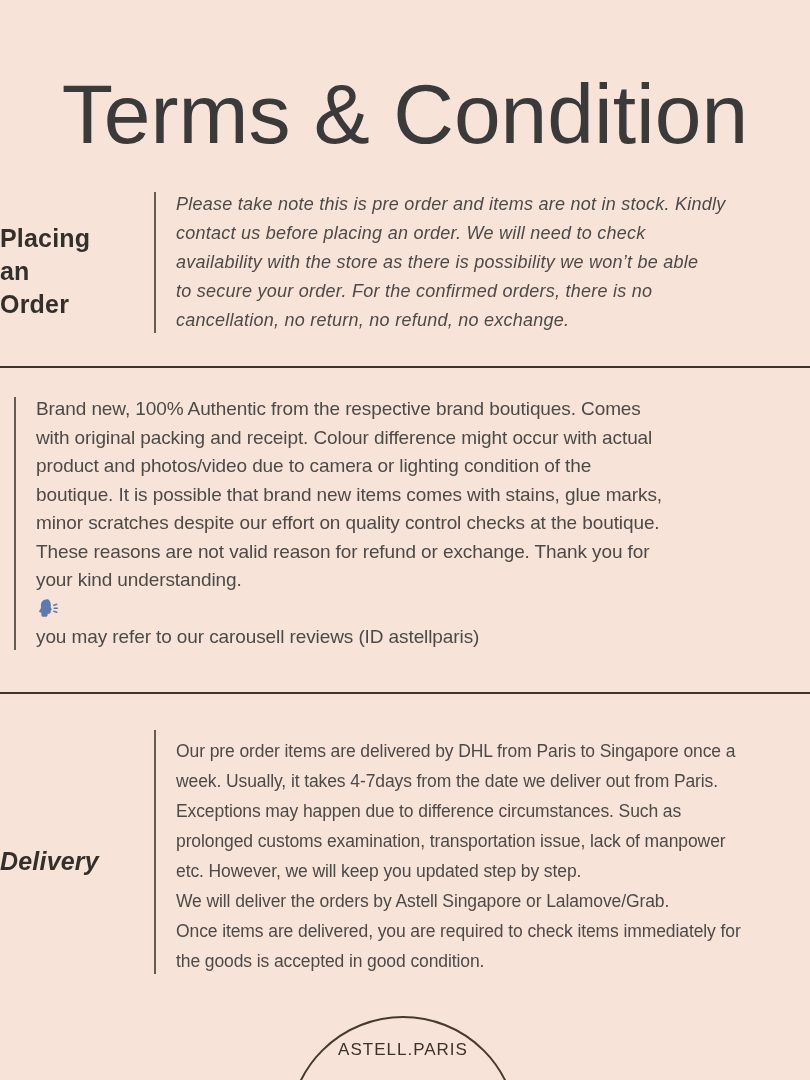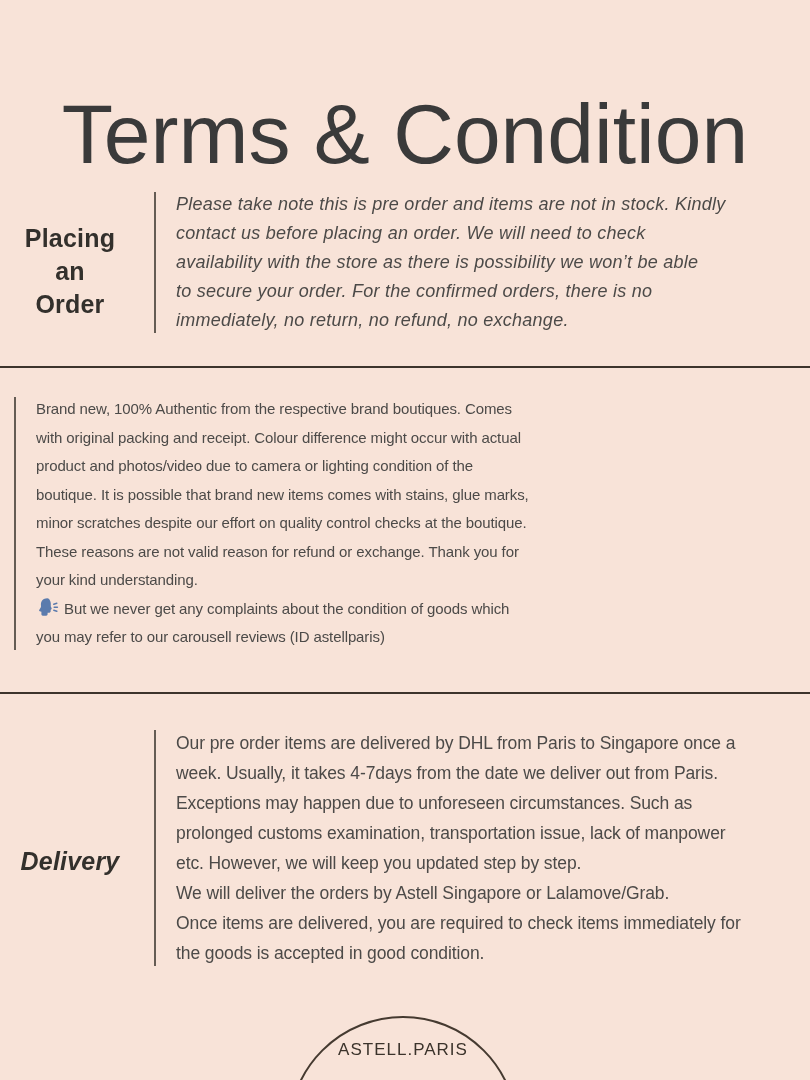"Terms & Condition" .title { top: 32px -> 12px }
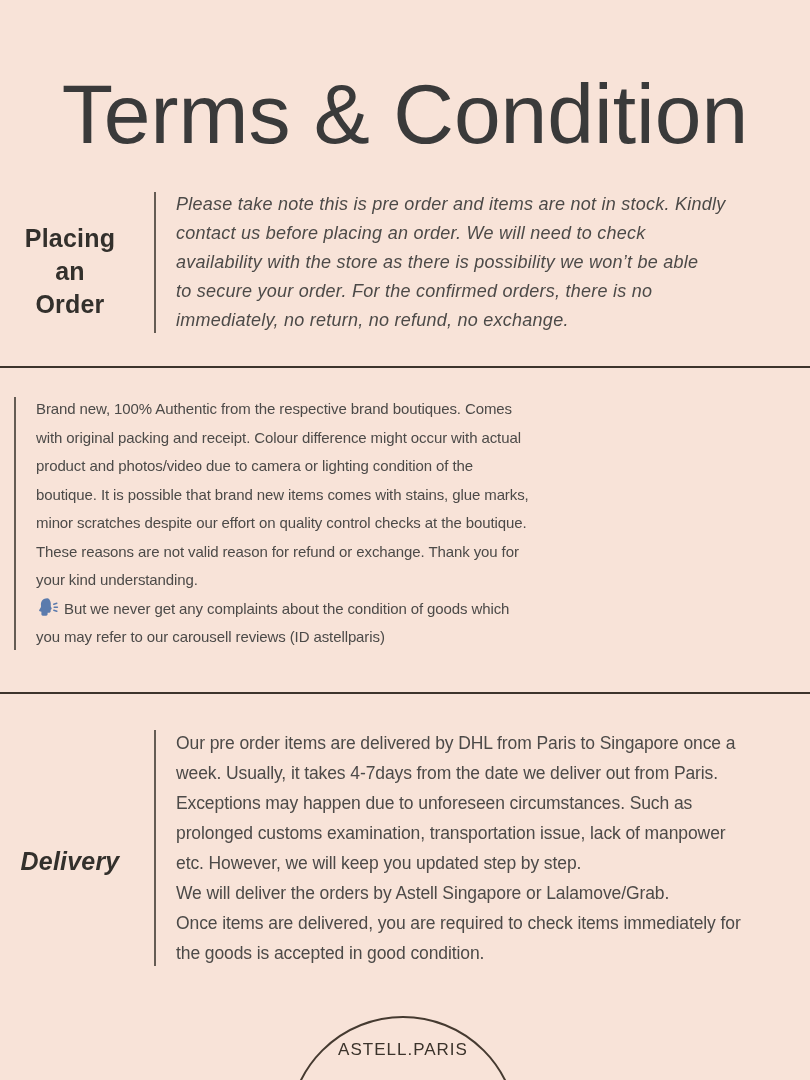"Placing" .label { text-align: center -> left }
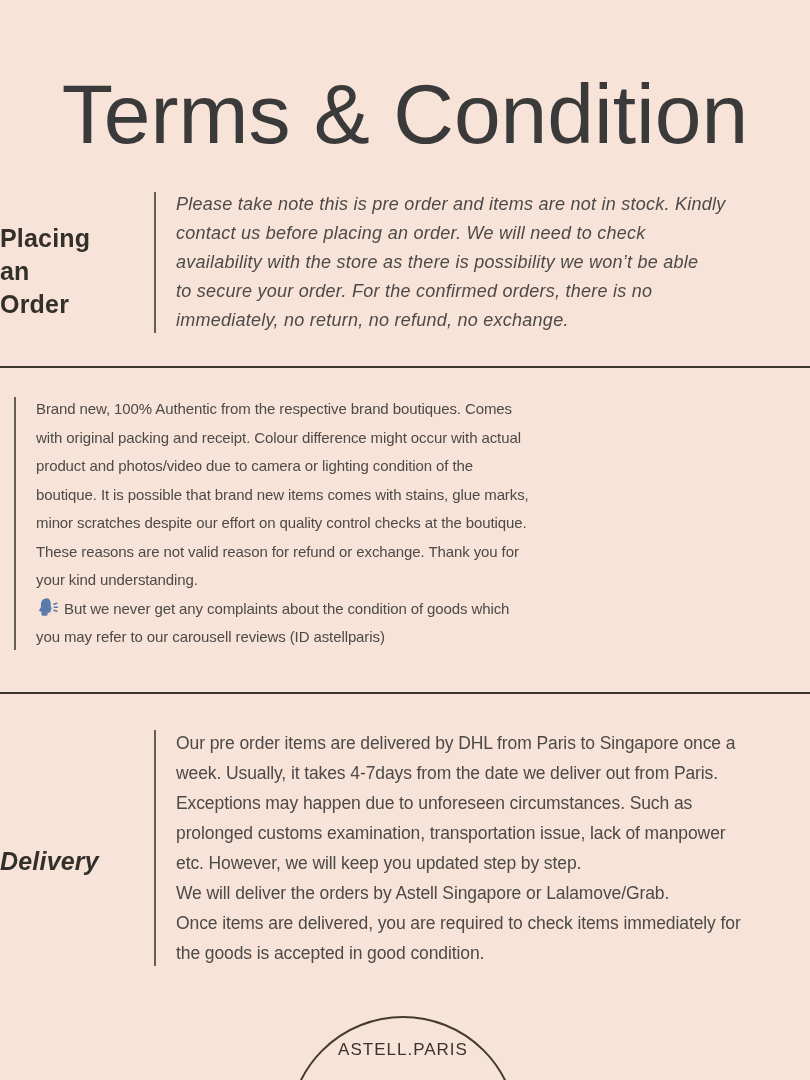"immediately, no return, no refund," div.line { text: immediately -> cancellation }
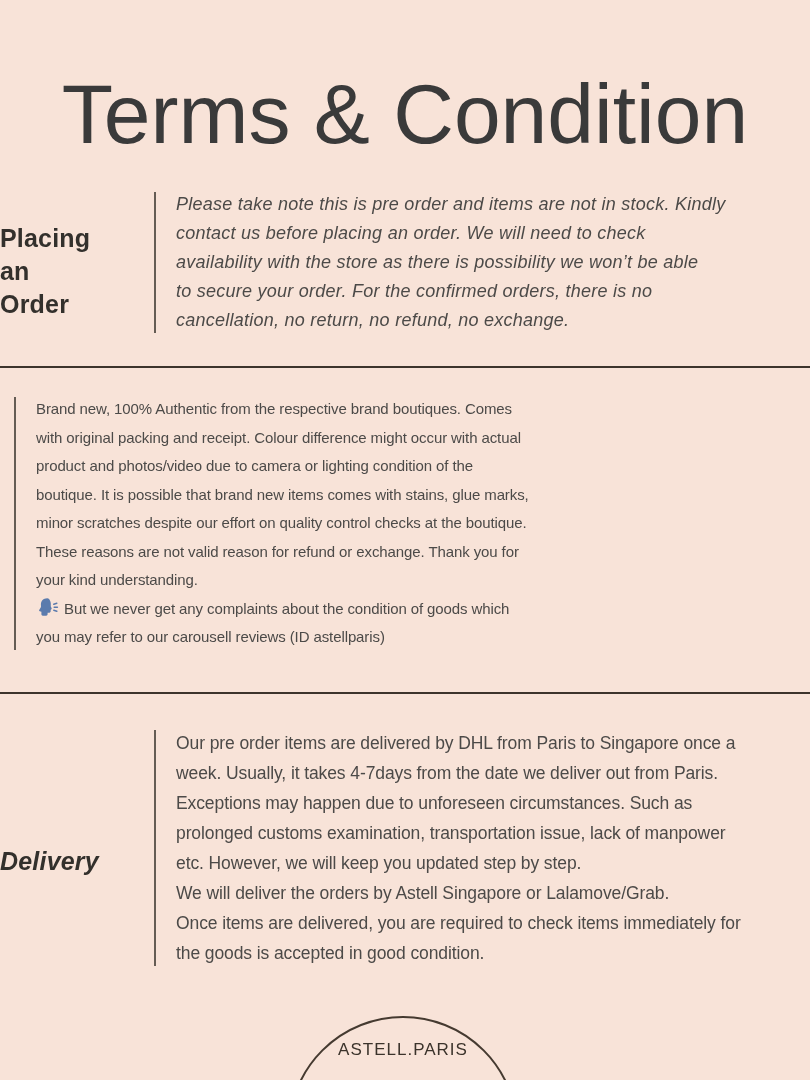"Brand new, 100% Authentic from" #sec2 .bodytext { font-size: 15px -> 19px }
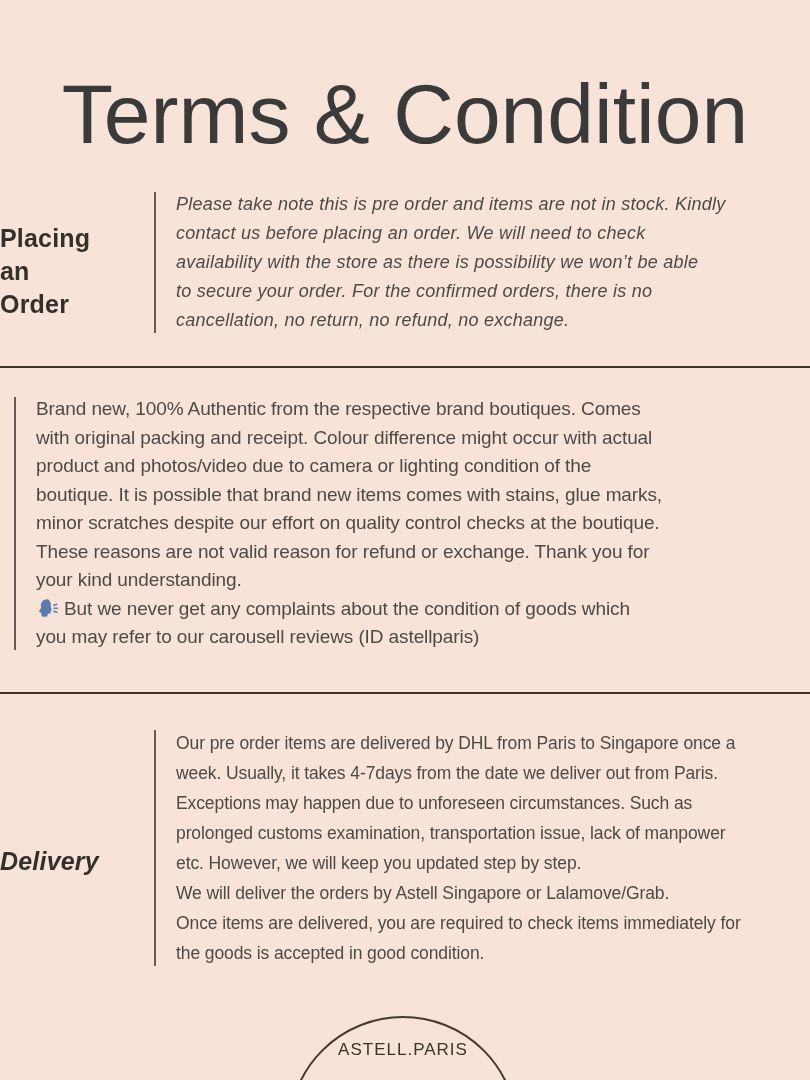"But we never get any" span { html: <span>But we never get any complaints about the condition of goods which</span> -> none }
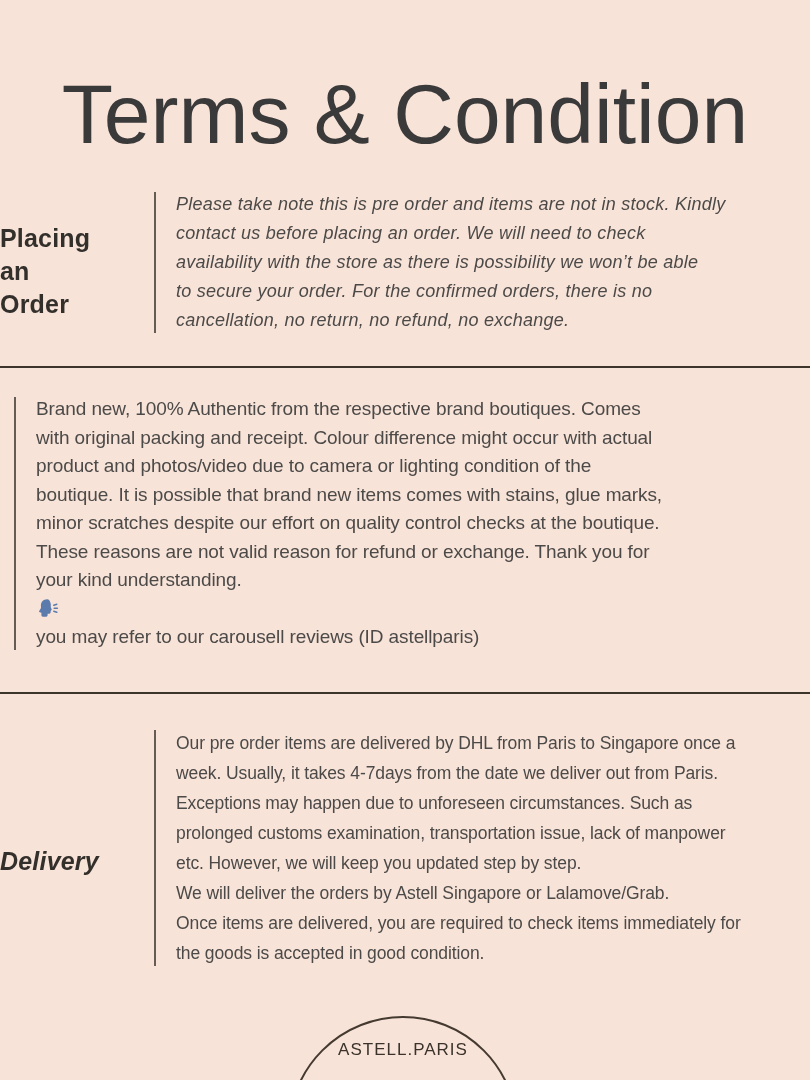"Our pre order items are" #sec3 .bodytext { margin-top: none -> 8px }
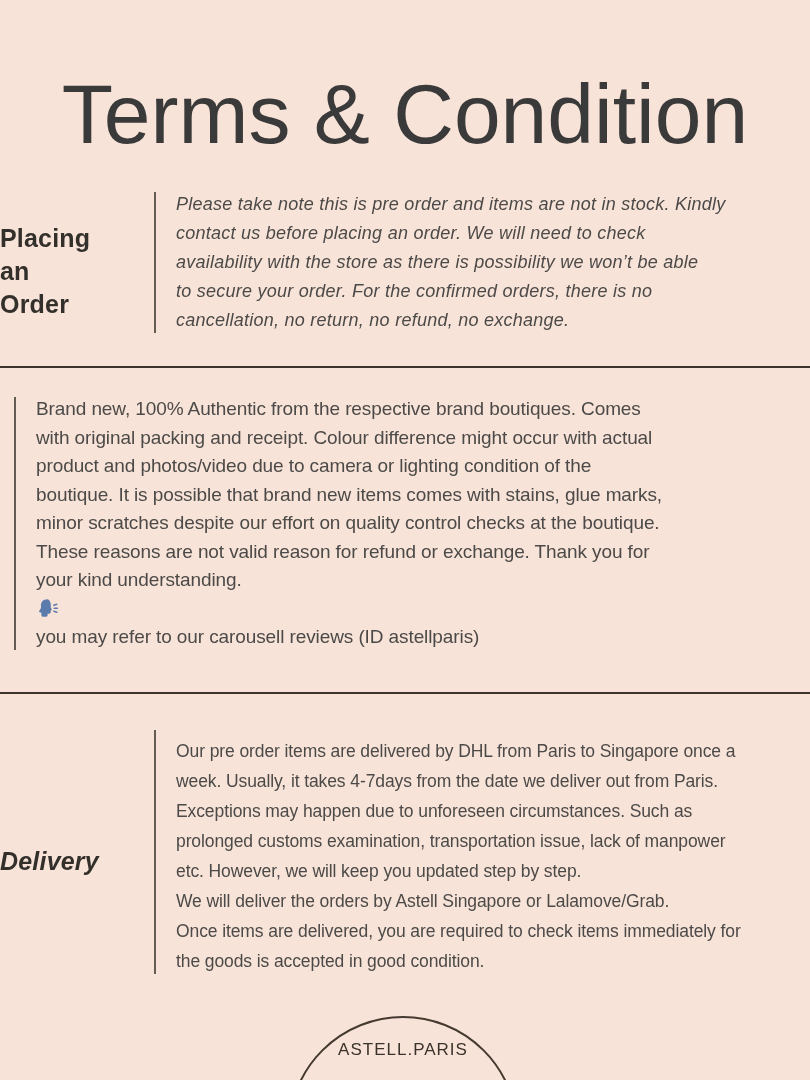"Exceptions may happen due to" div.line { text: unforeseen -> difference }
